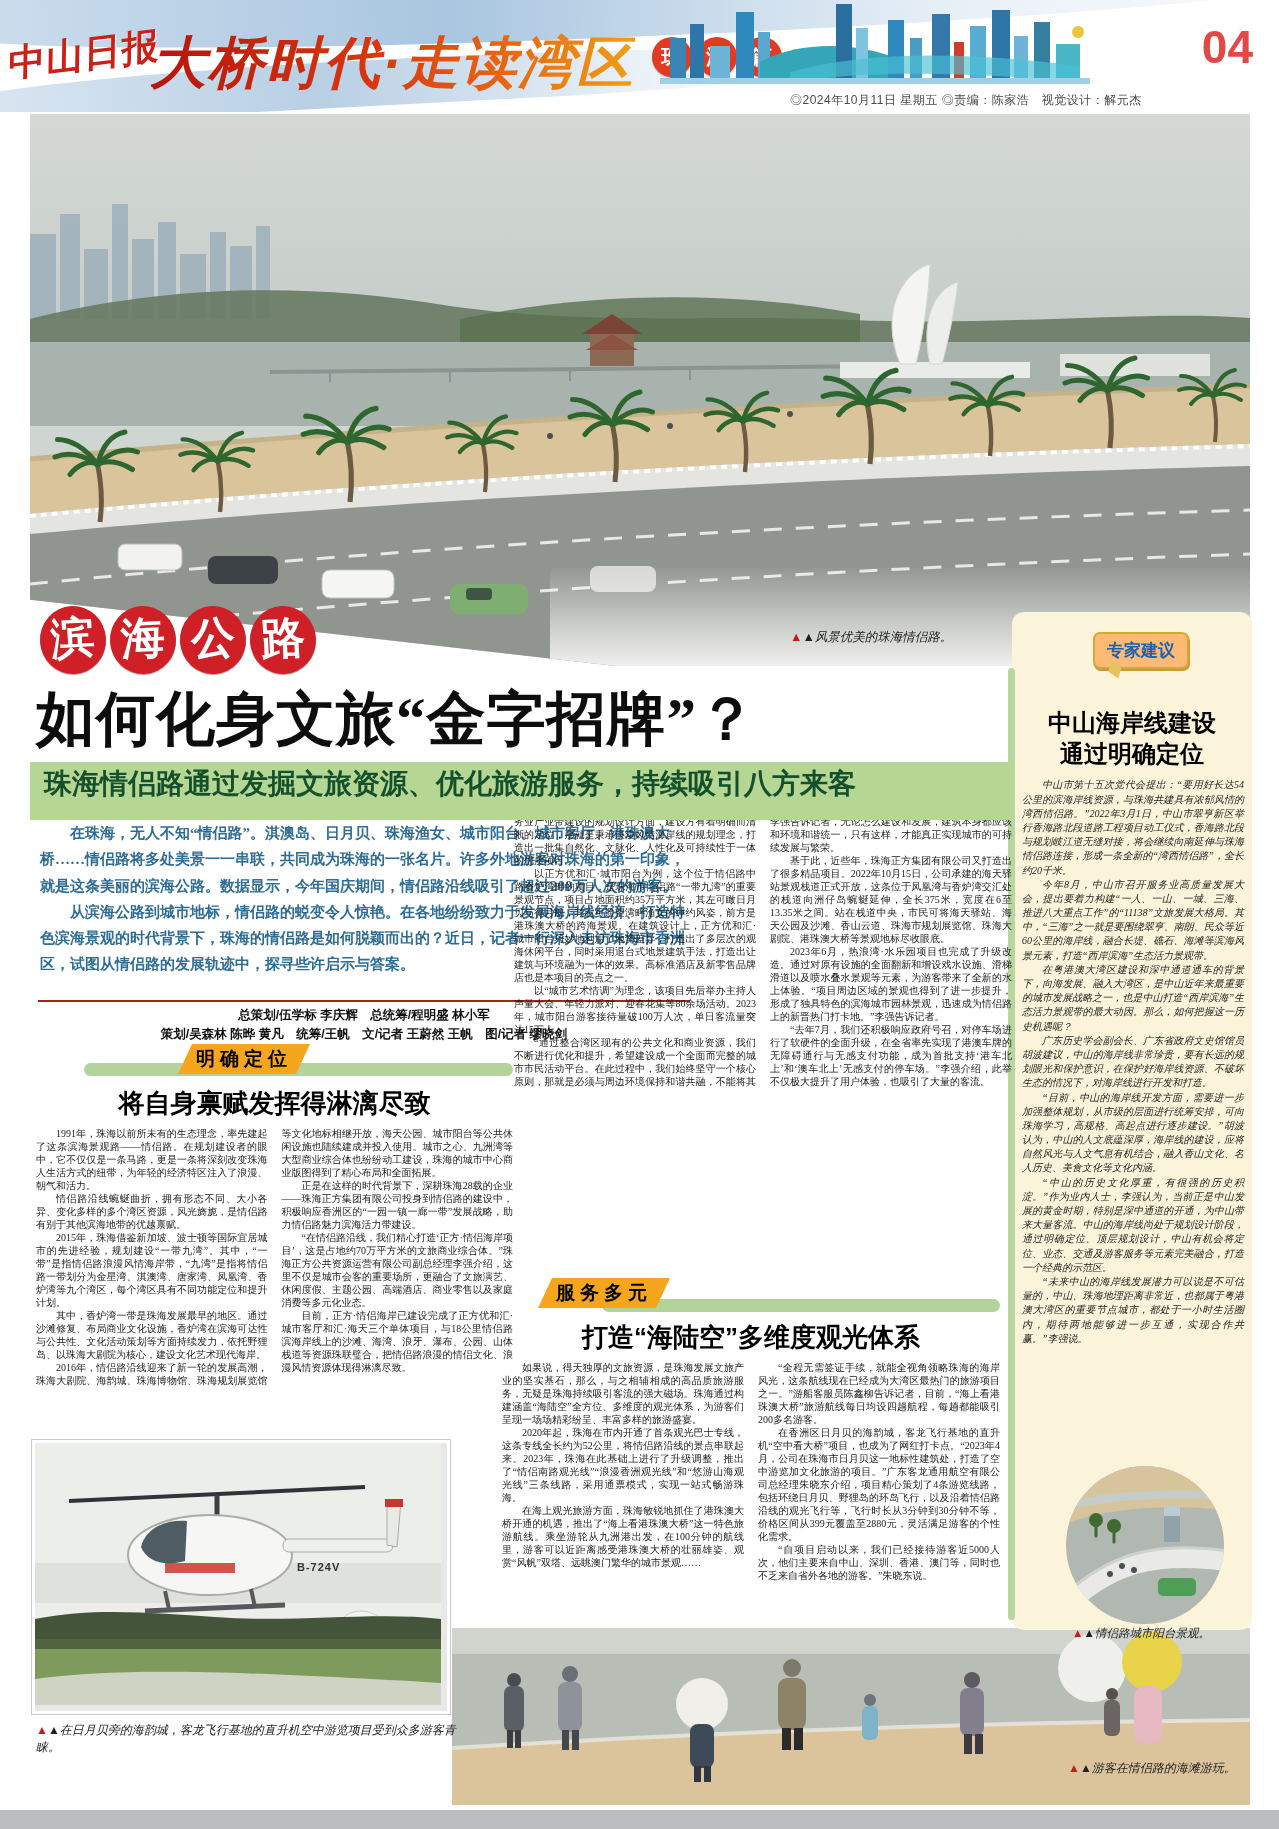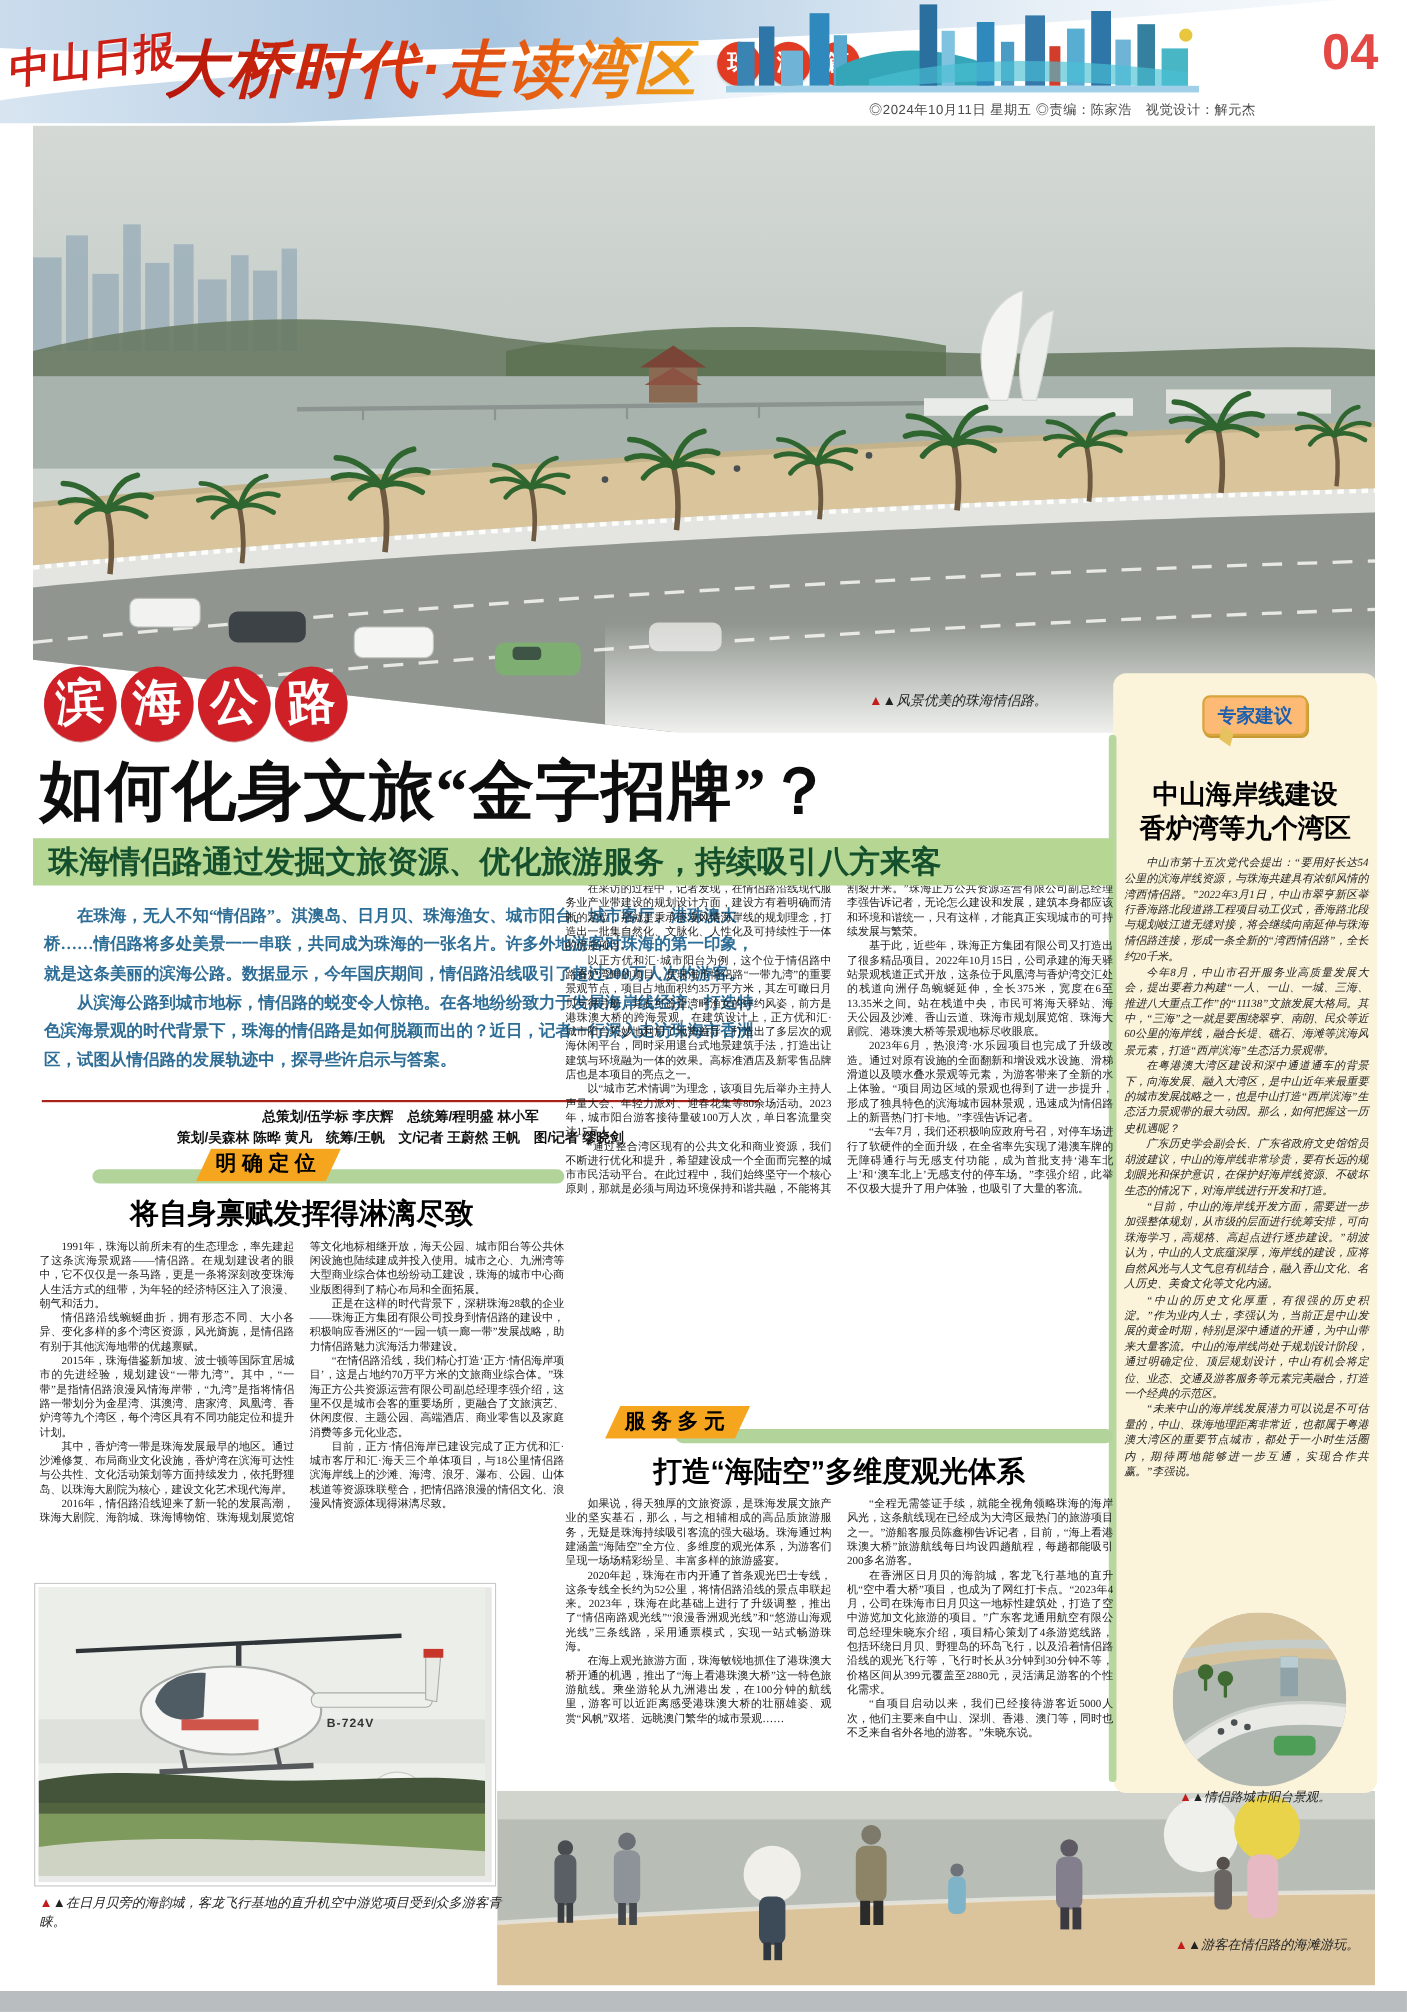"香炉湾等九个湾区" div { text: 香炉湾等九个湾区 -> 通过明确定位 }
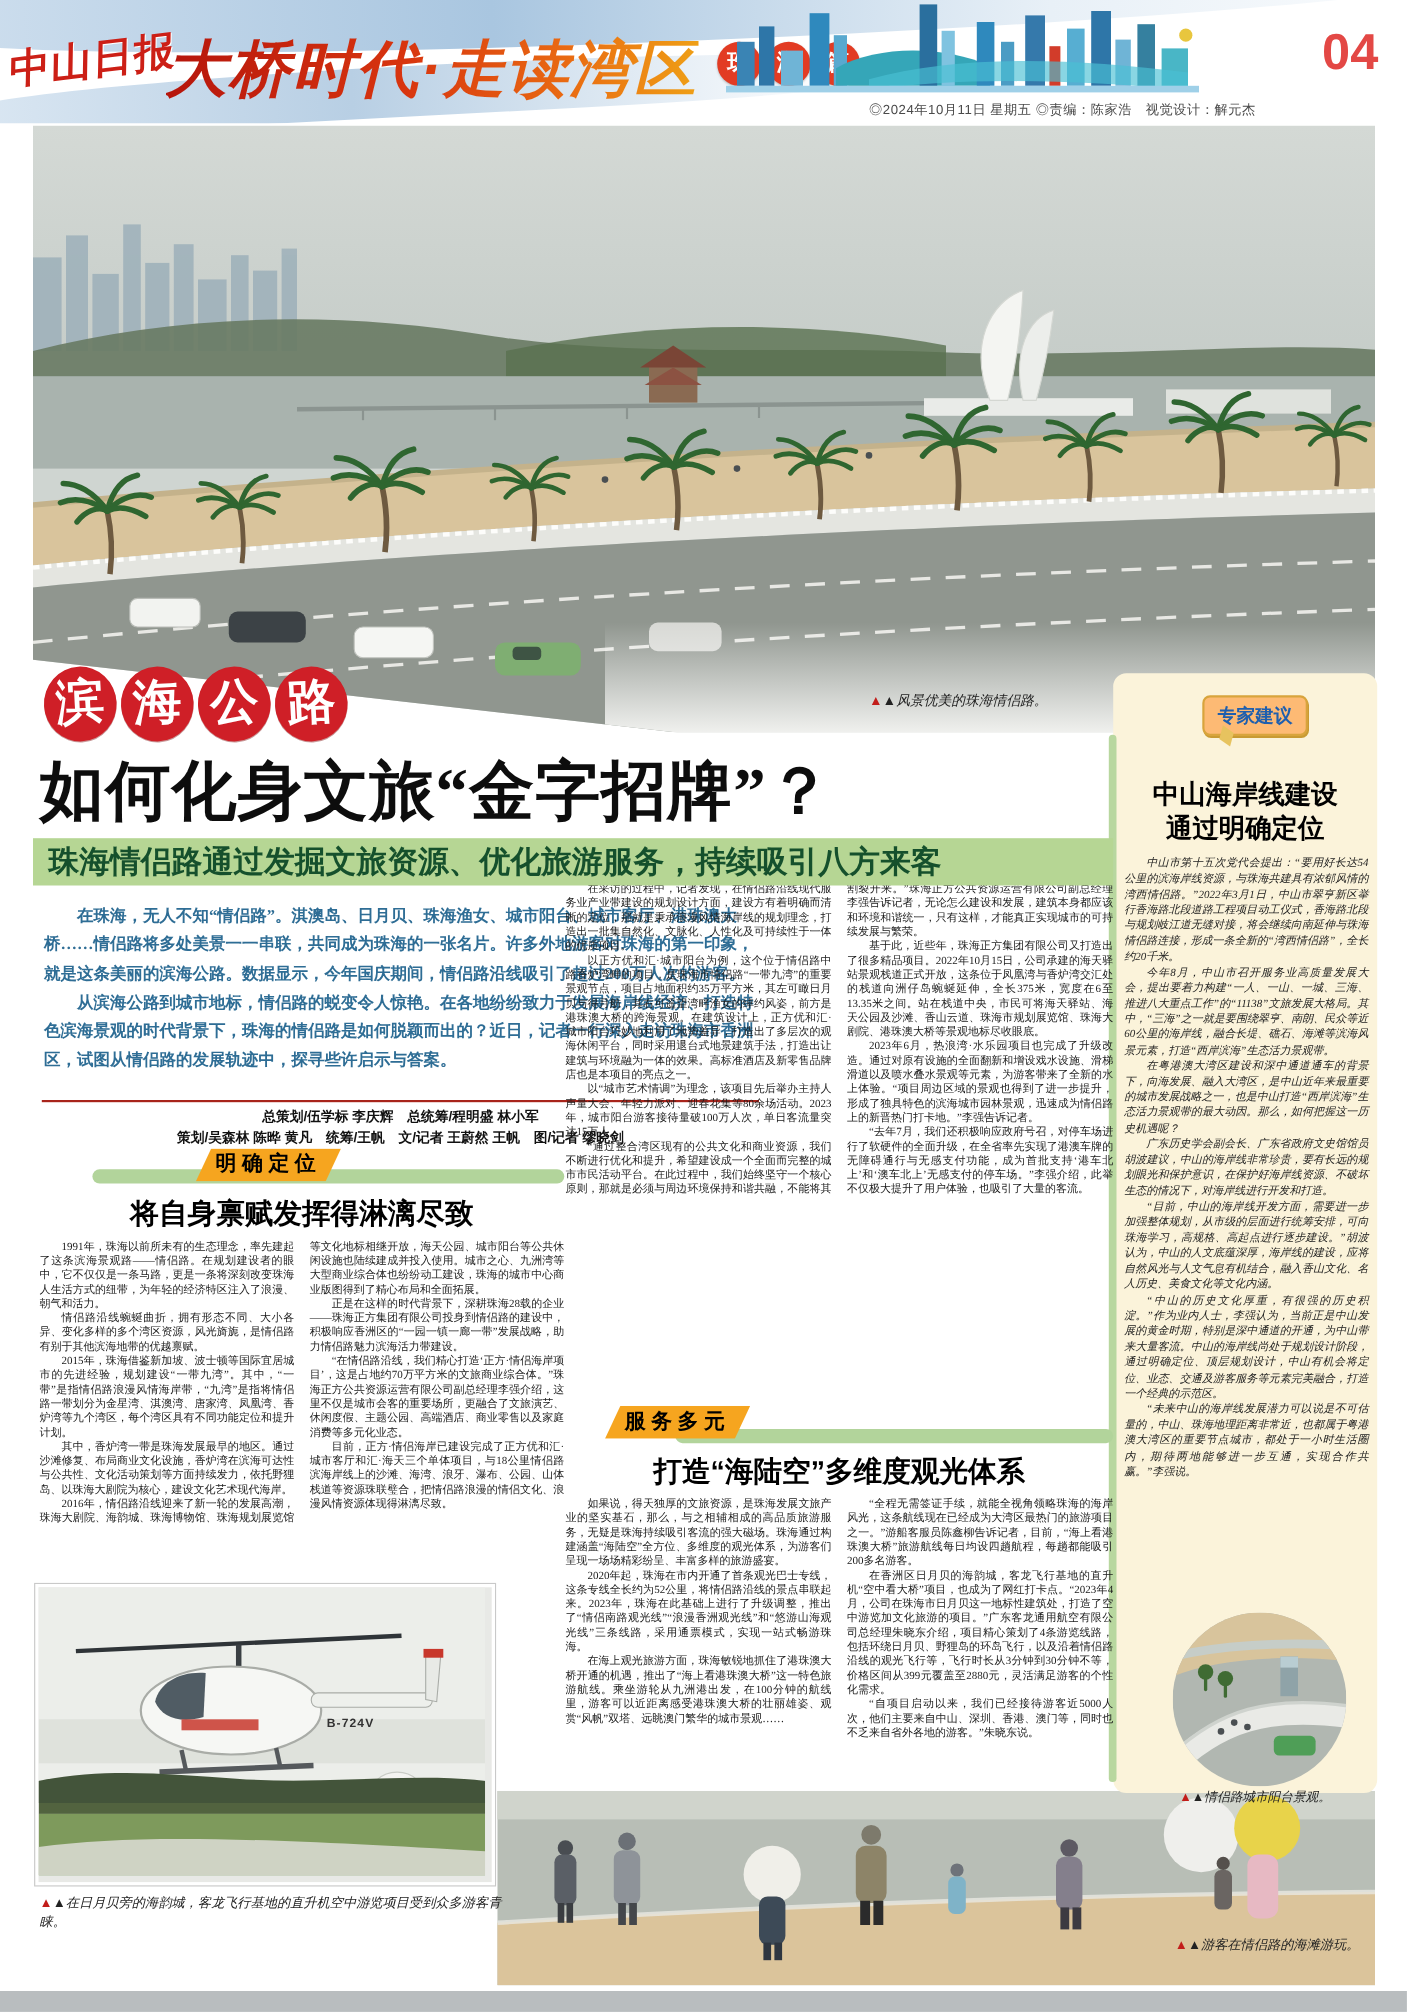"珠海情侣路通过发掘文旅资源、优化旅游服务，持续吸引八方来客" .subhead { height: 43px -> 58px }
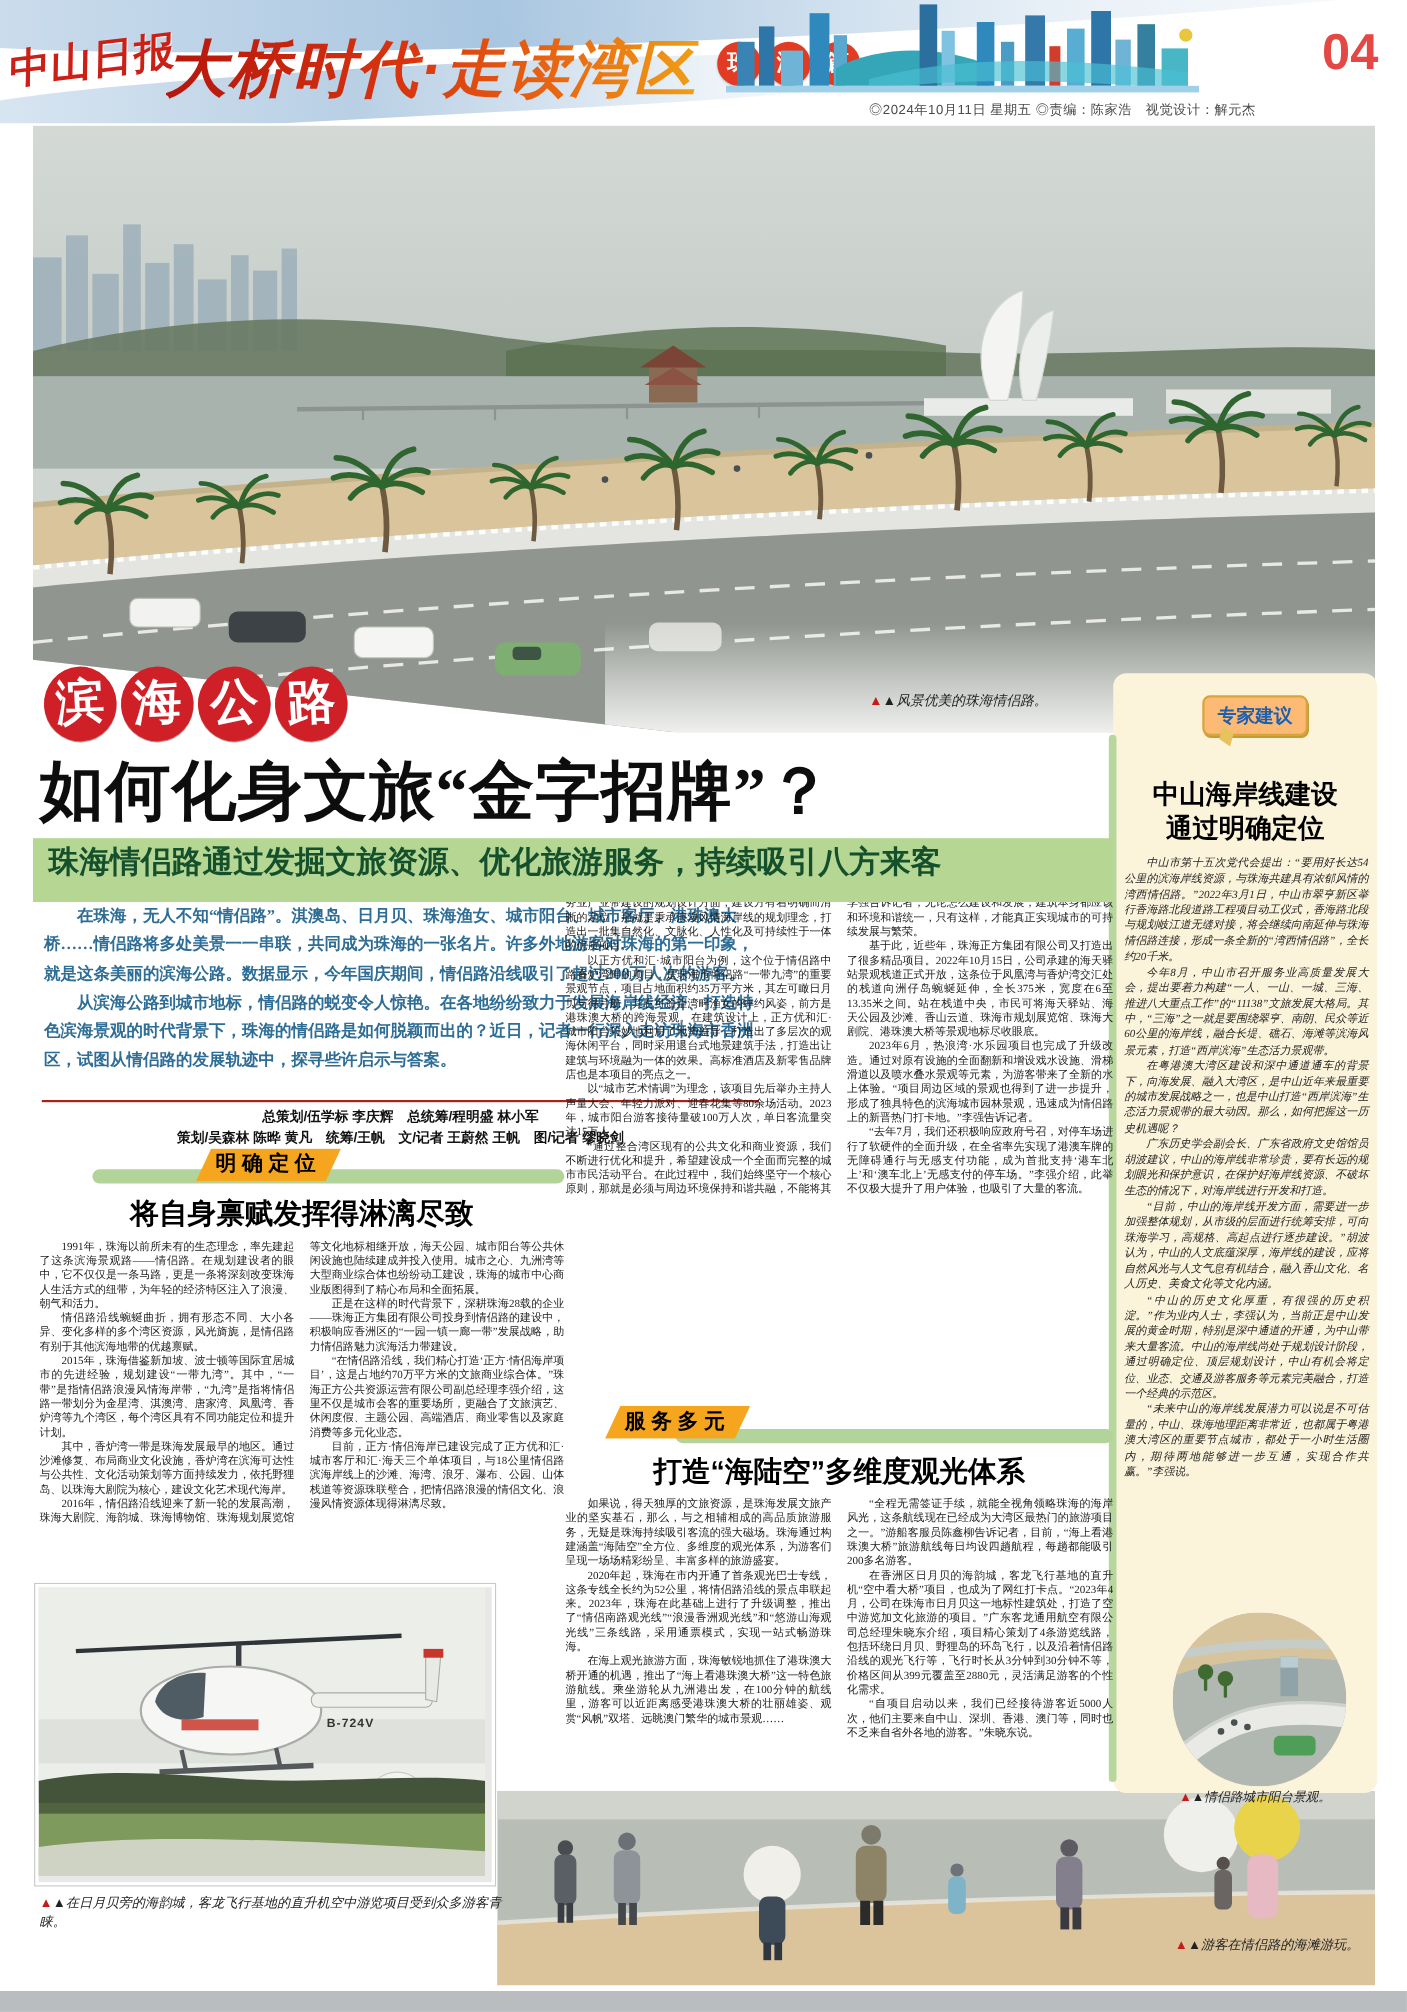"服务多元" .sec-fuwu { left: 514px -> 502px }
